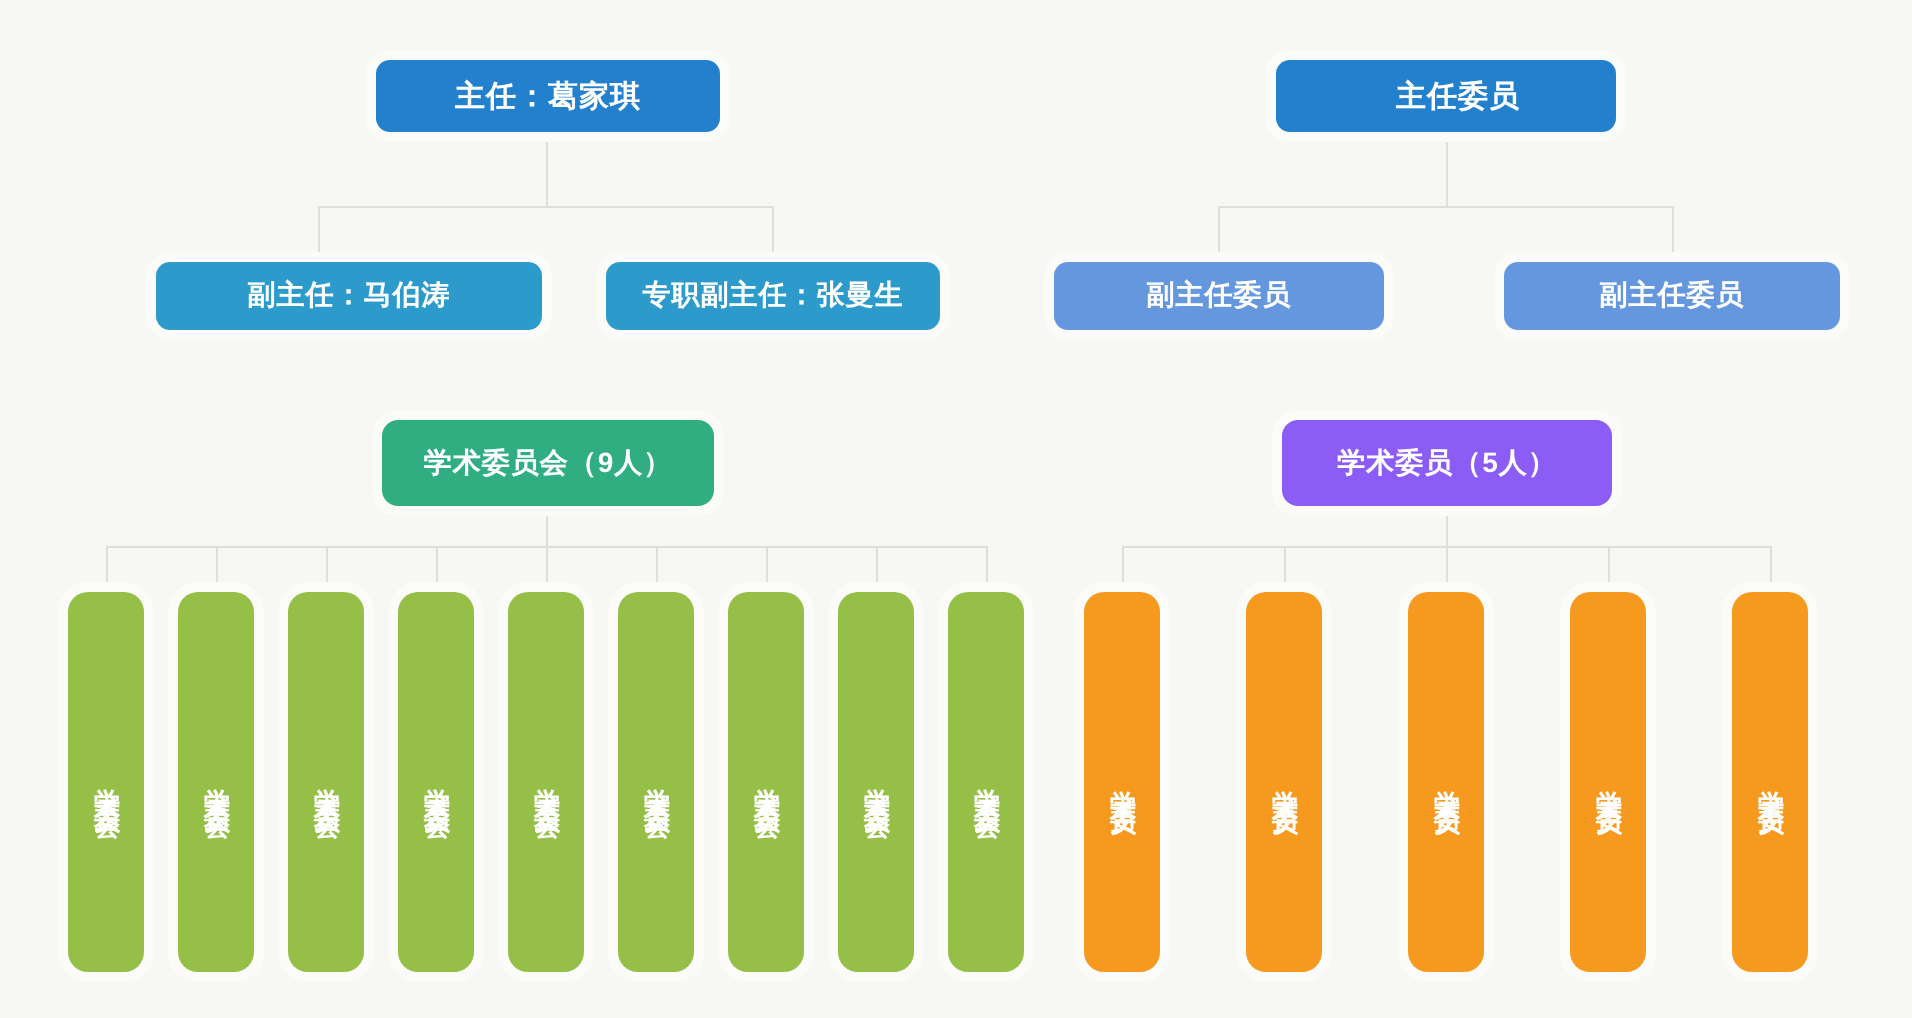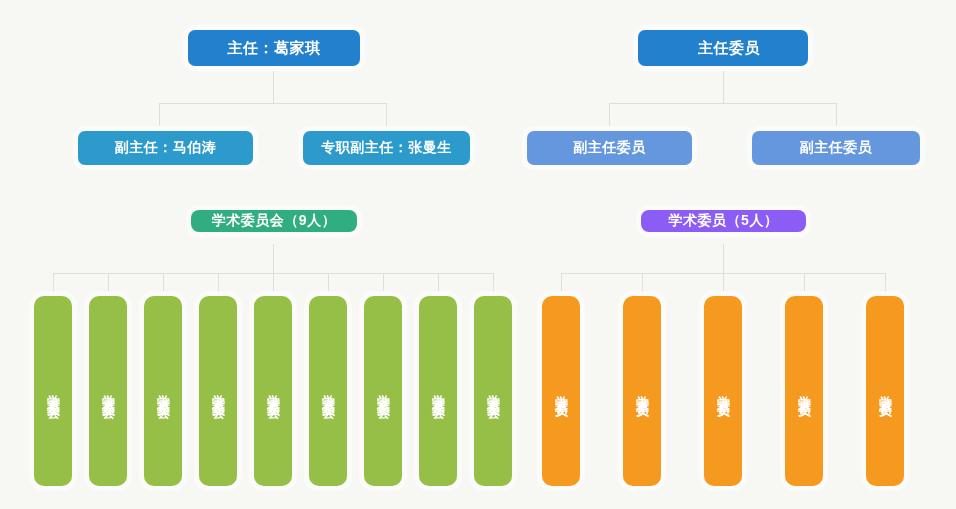"副主任：马伯涛" div.node { width: 175px -> 193px }
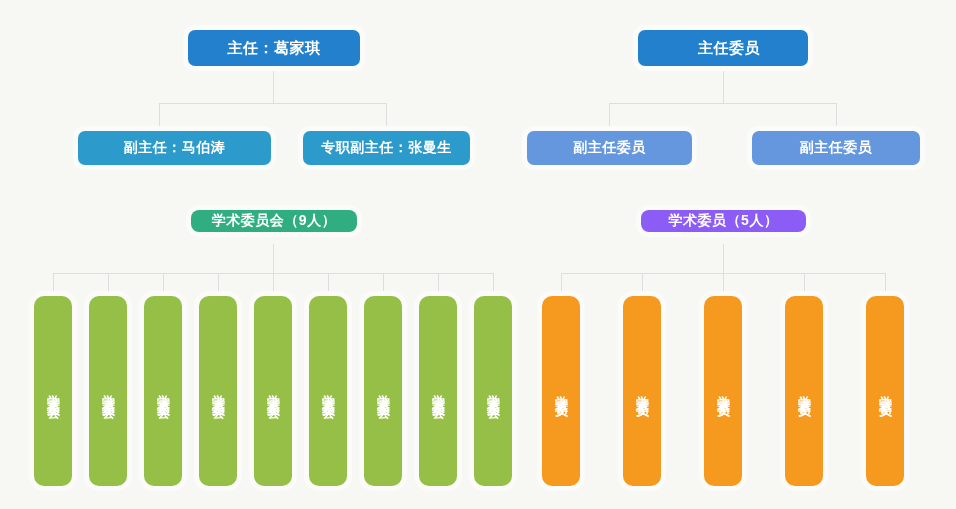"学术委员会（9人）" .node.group { height: 22px -> 43px }
